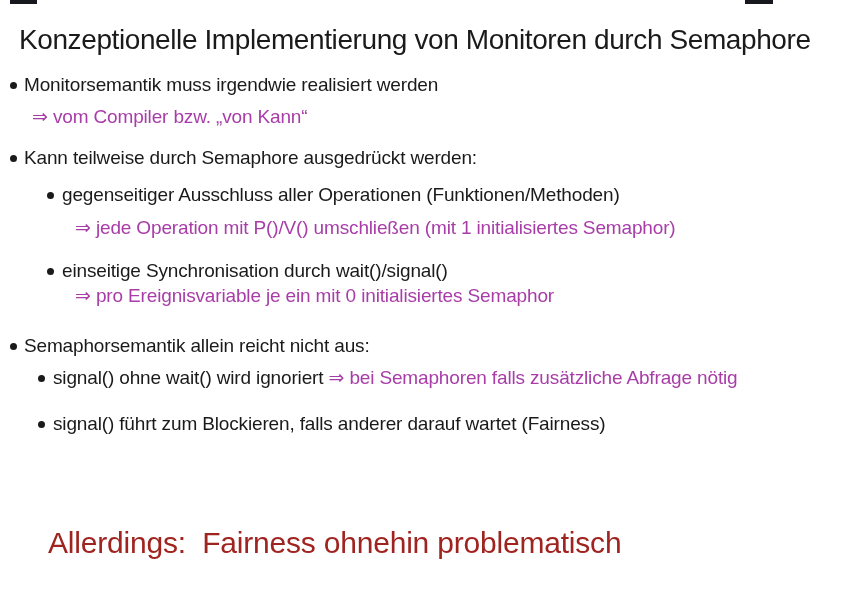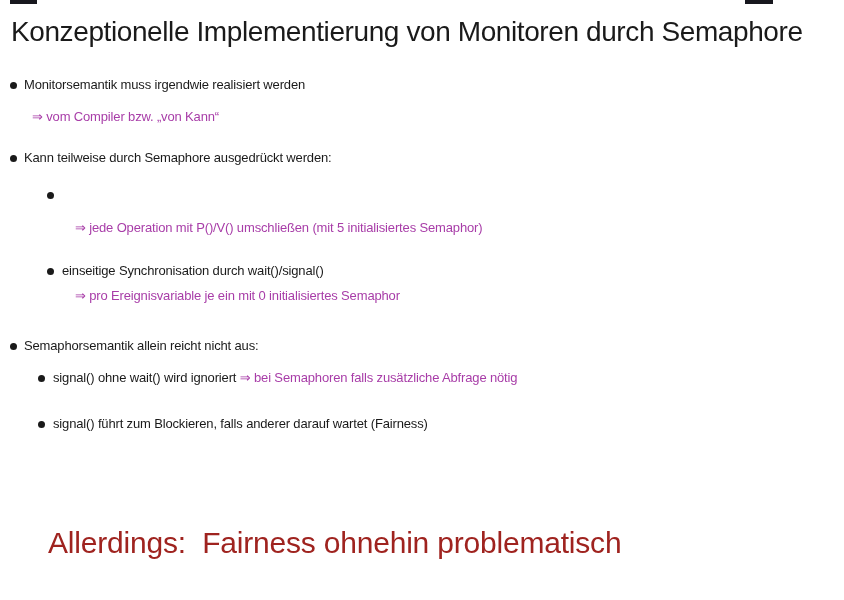"Konzeptionelle Implementierung von" .title { margin: 8px -> 16px }
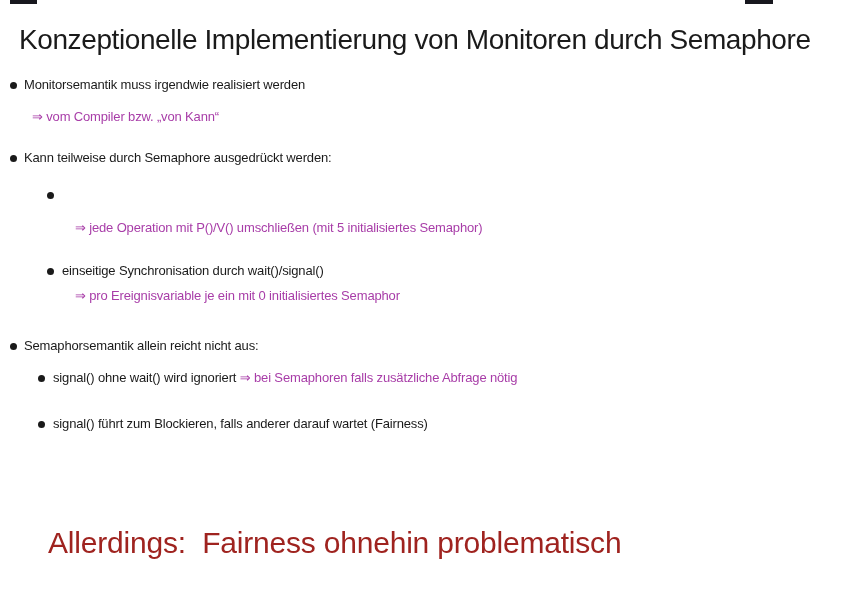"Monitorsemantik muss irgendwie" .line { font-size: 13px -> 19px }
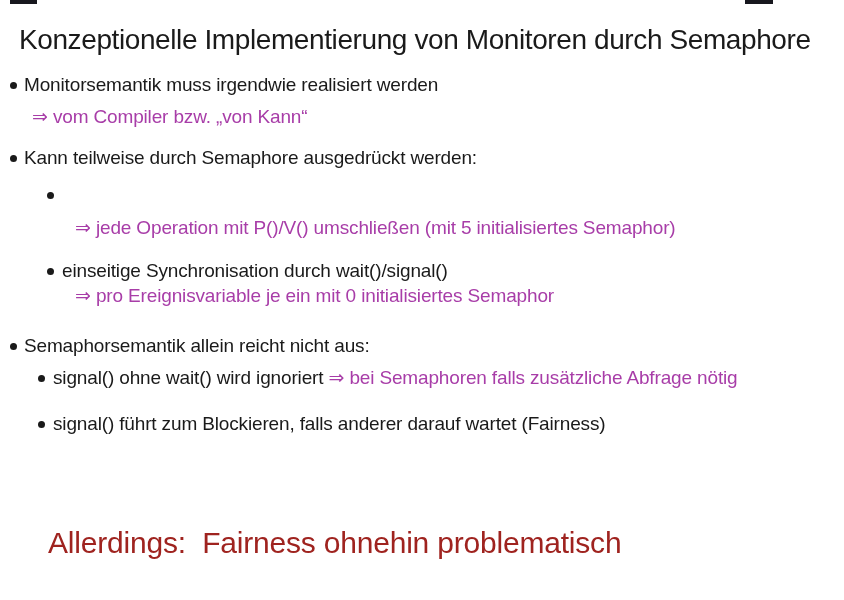"gegenseitiger Ausschluss aller" span.txt { html: none -> <span>gegenseitiger Ausschluss aller Operationen (Funktionen/Methoden)</span> }
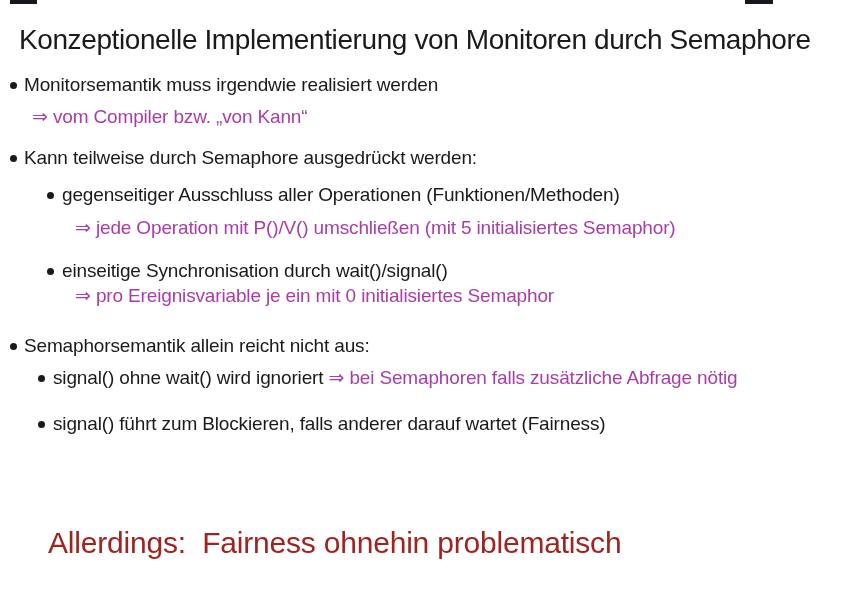"⇒ jede Operation mit P()/V()" span.txt { text: 5 -> 1 }
